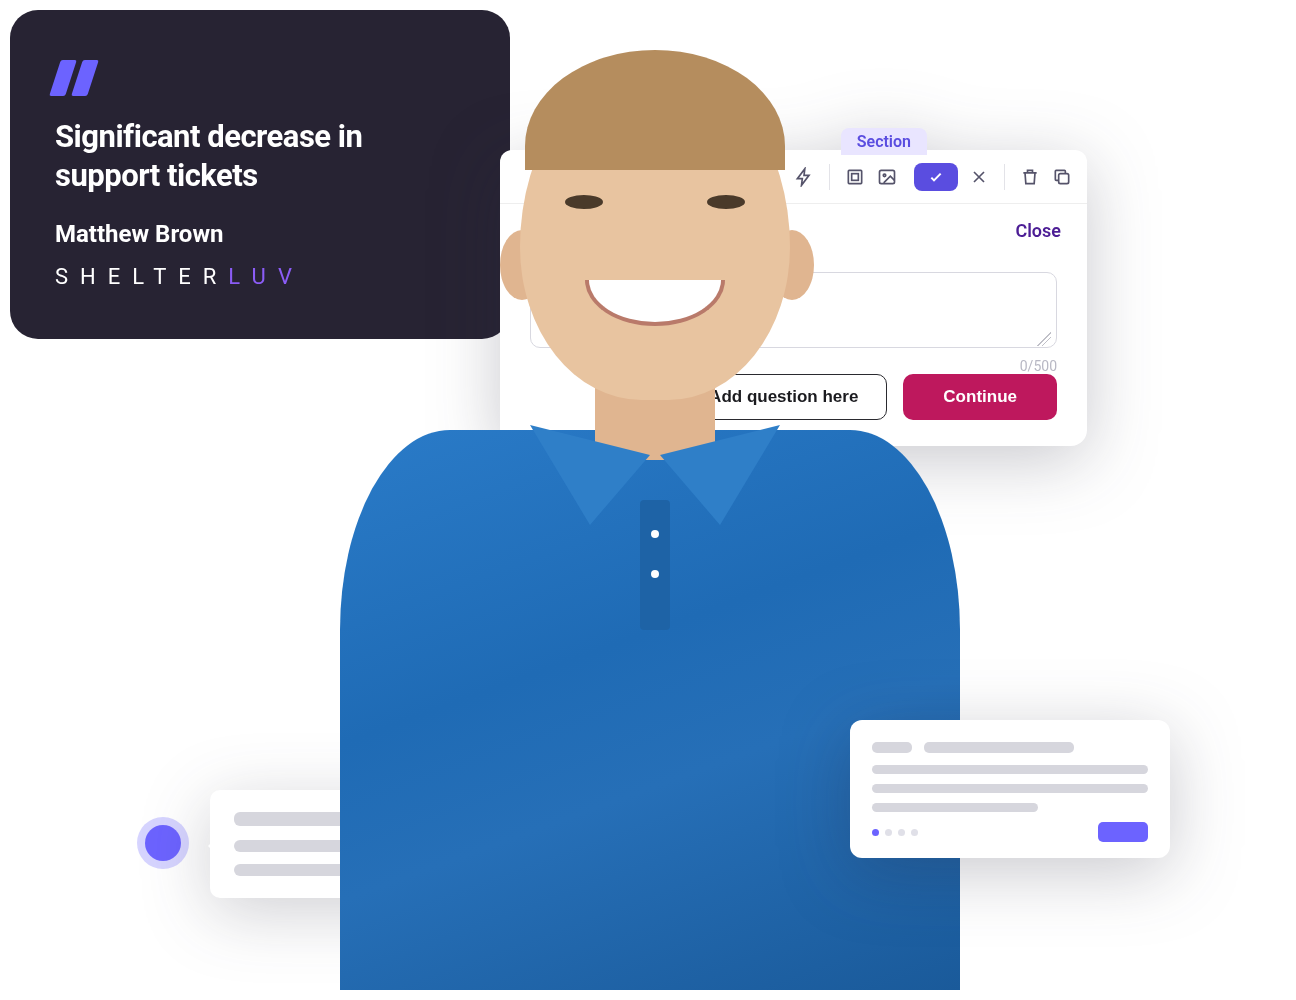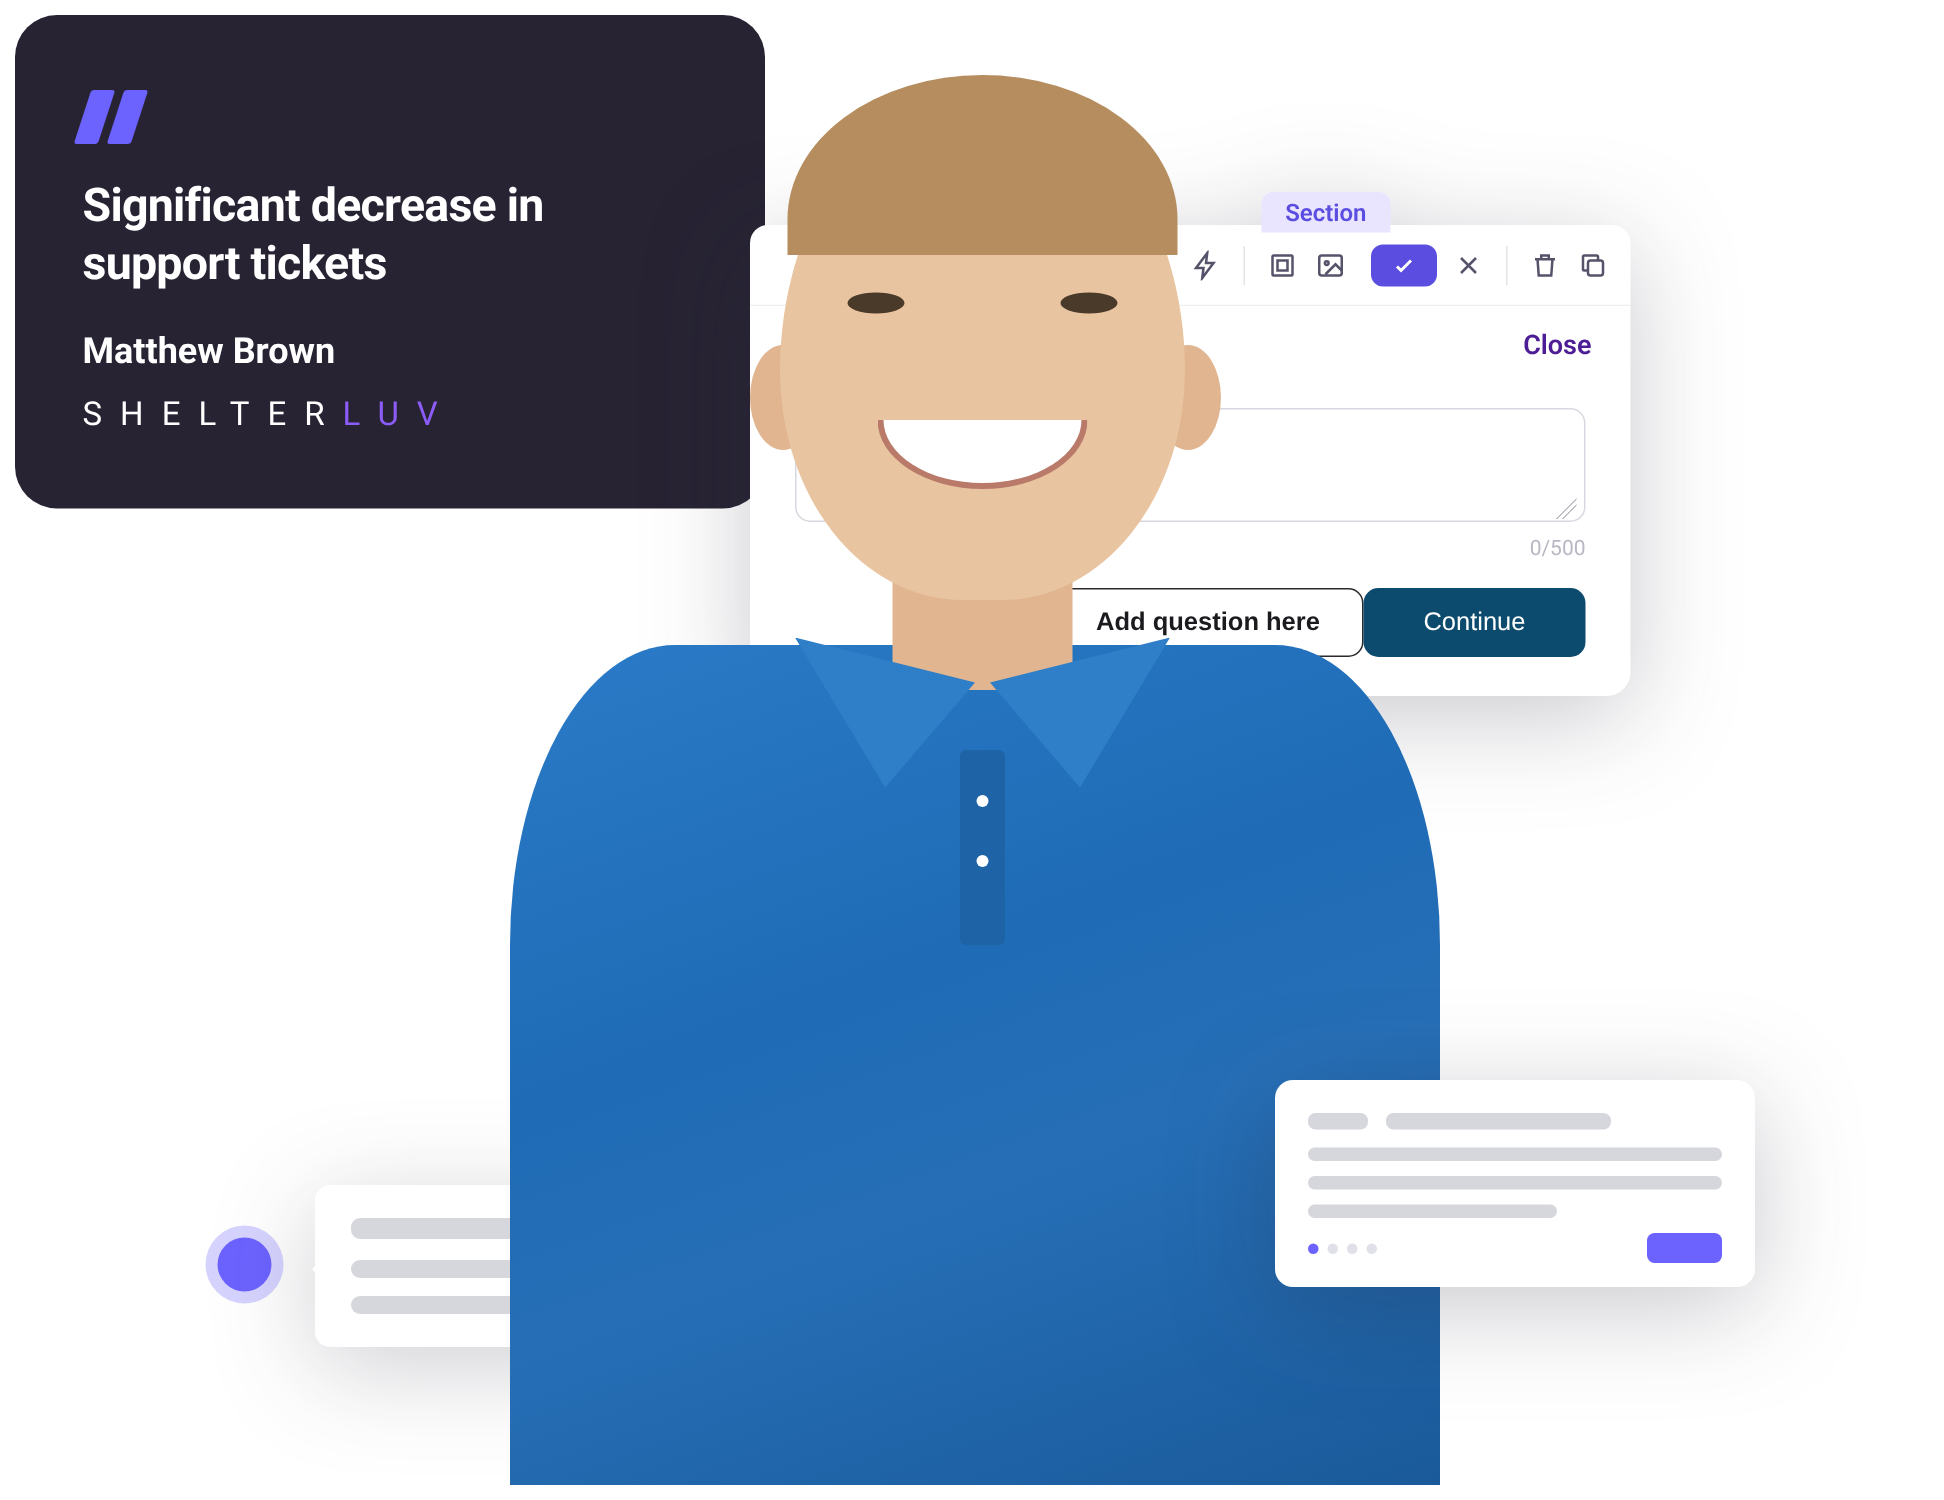"0/500" .survey-counter { margin-bottom: 18px -> none }
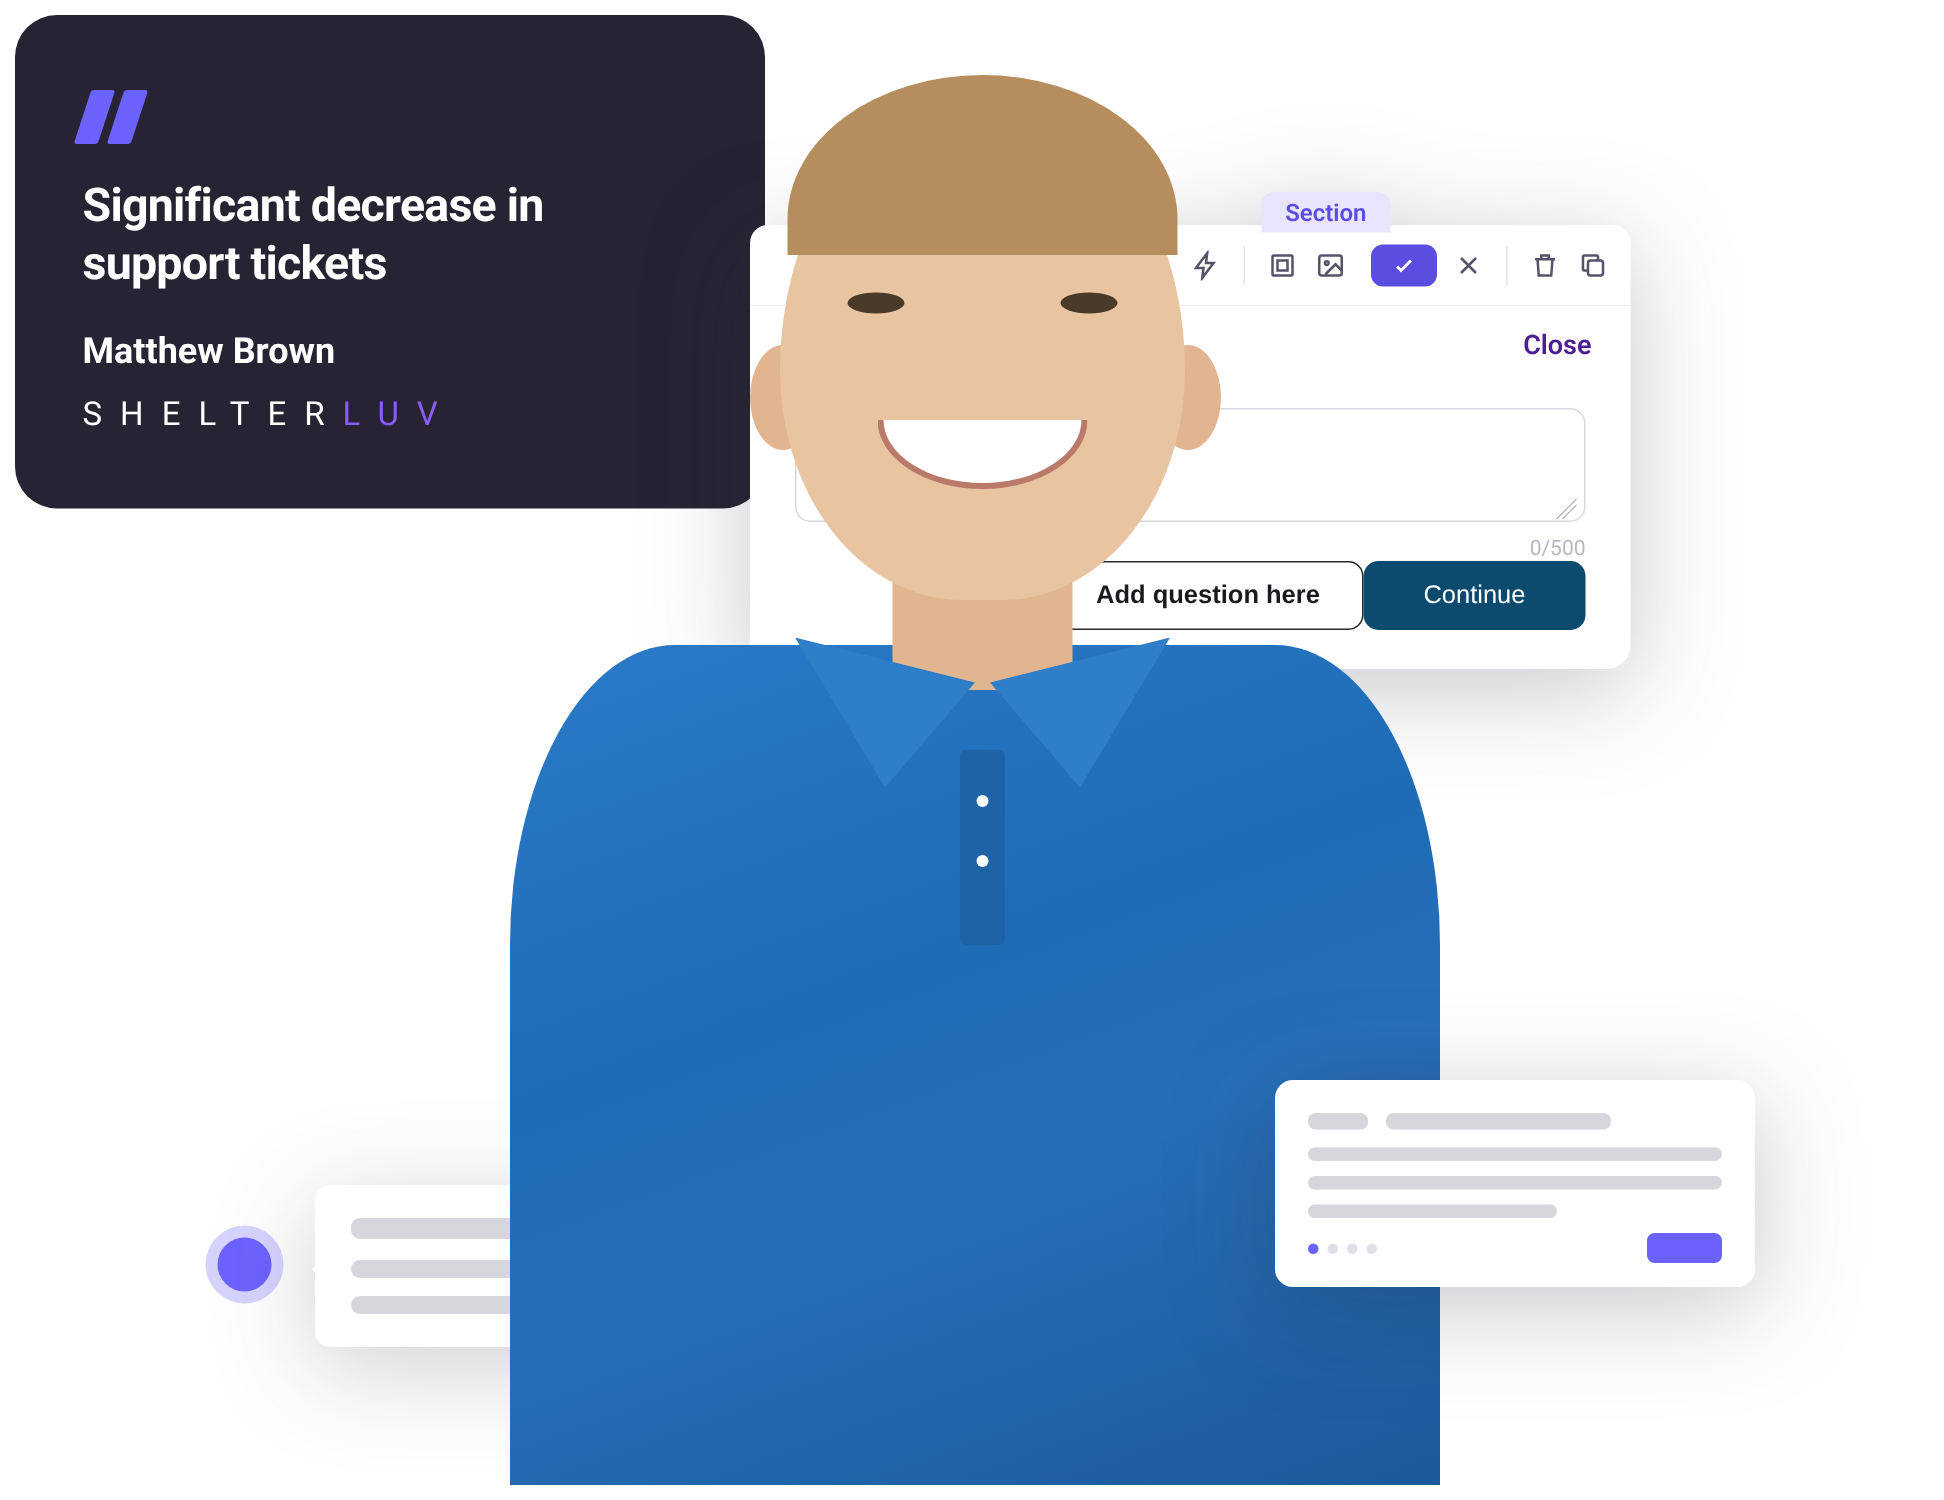"Add question here" .survey-buttons { gap: none -> 16px }
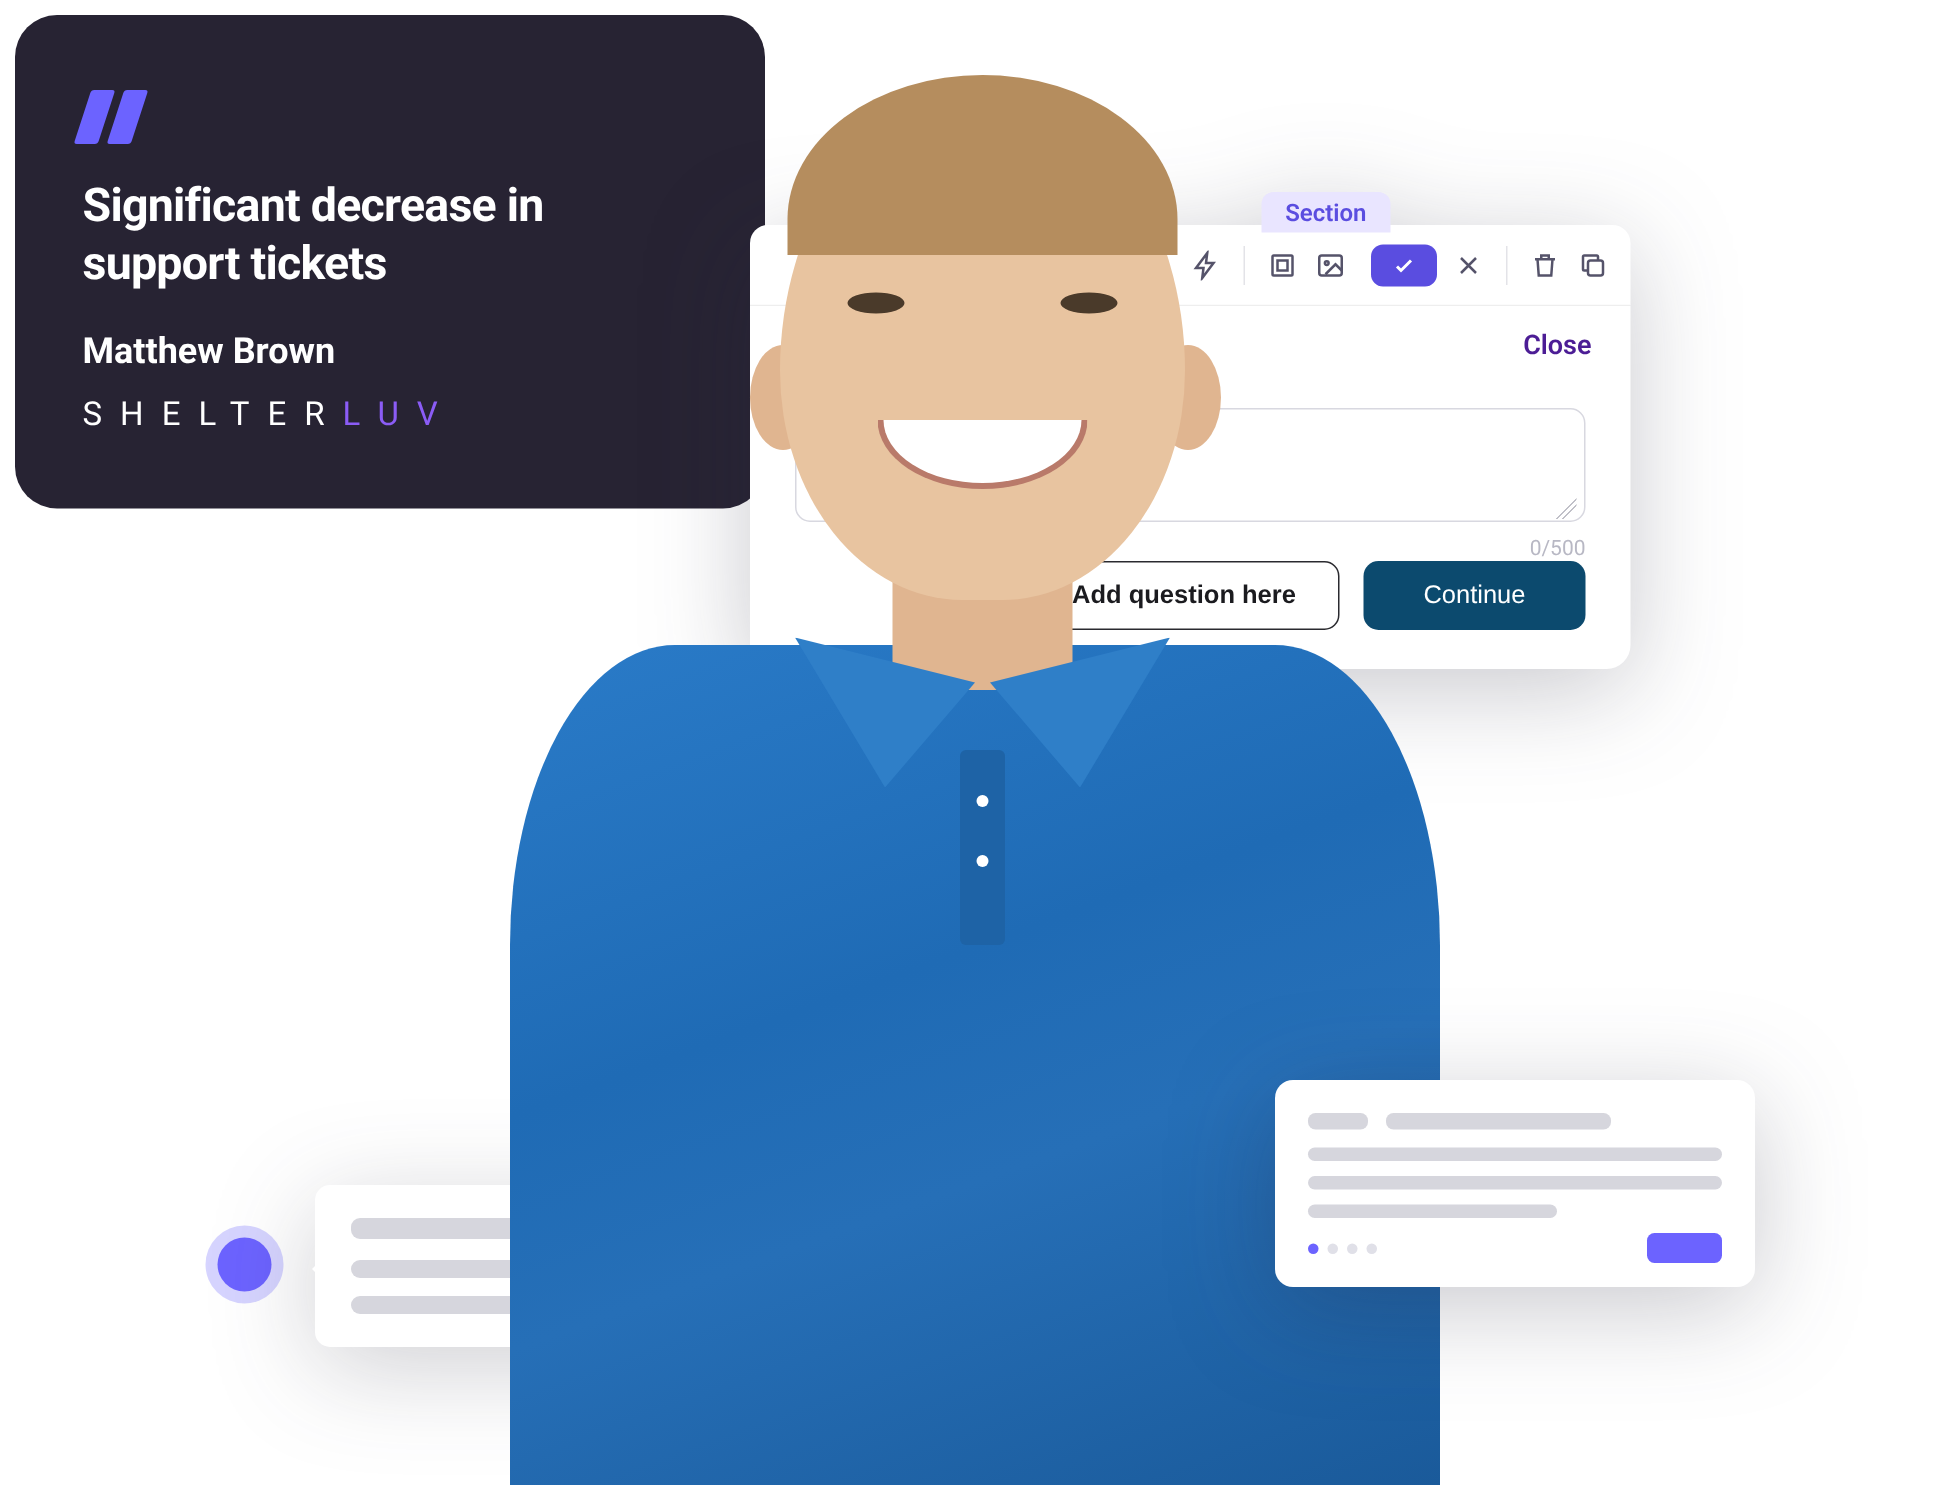"Continue" .btn-primary { background: #0c4a6e -> #be185d; font-weight: 400 -> 700 }
